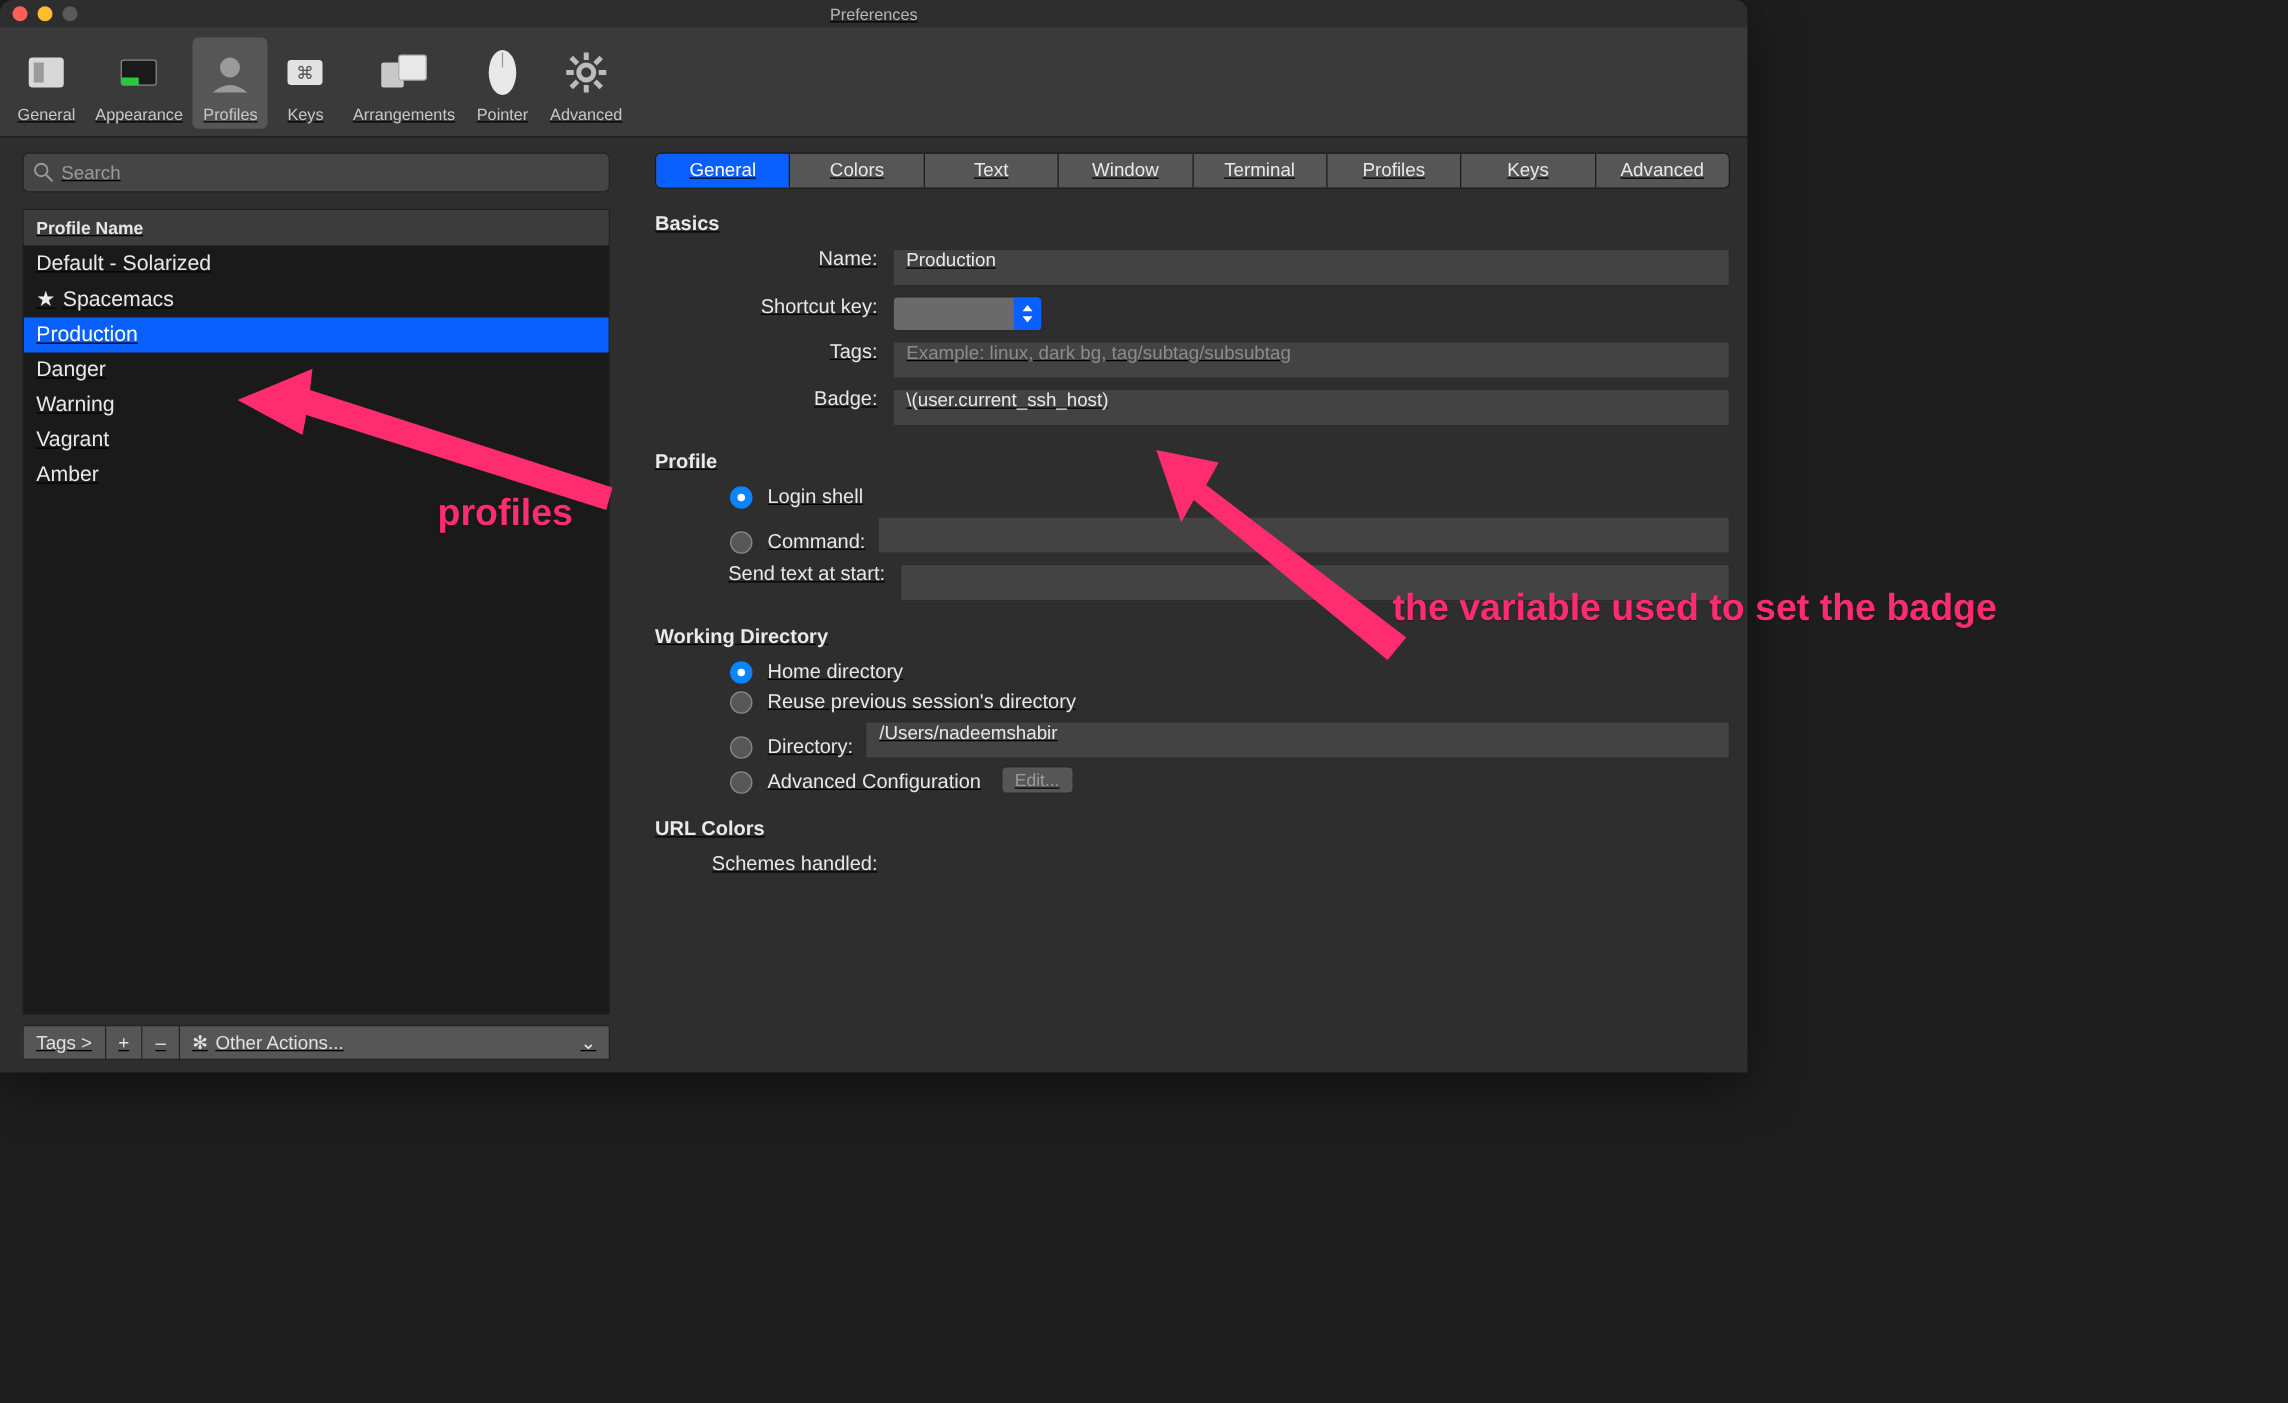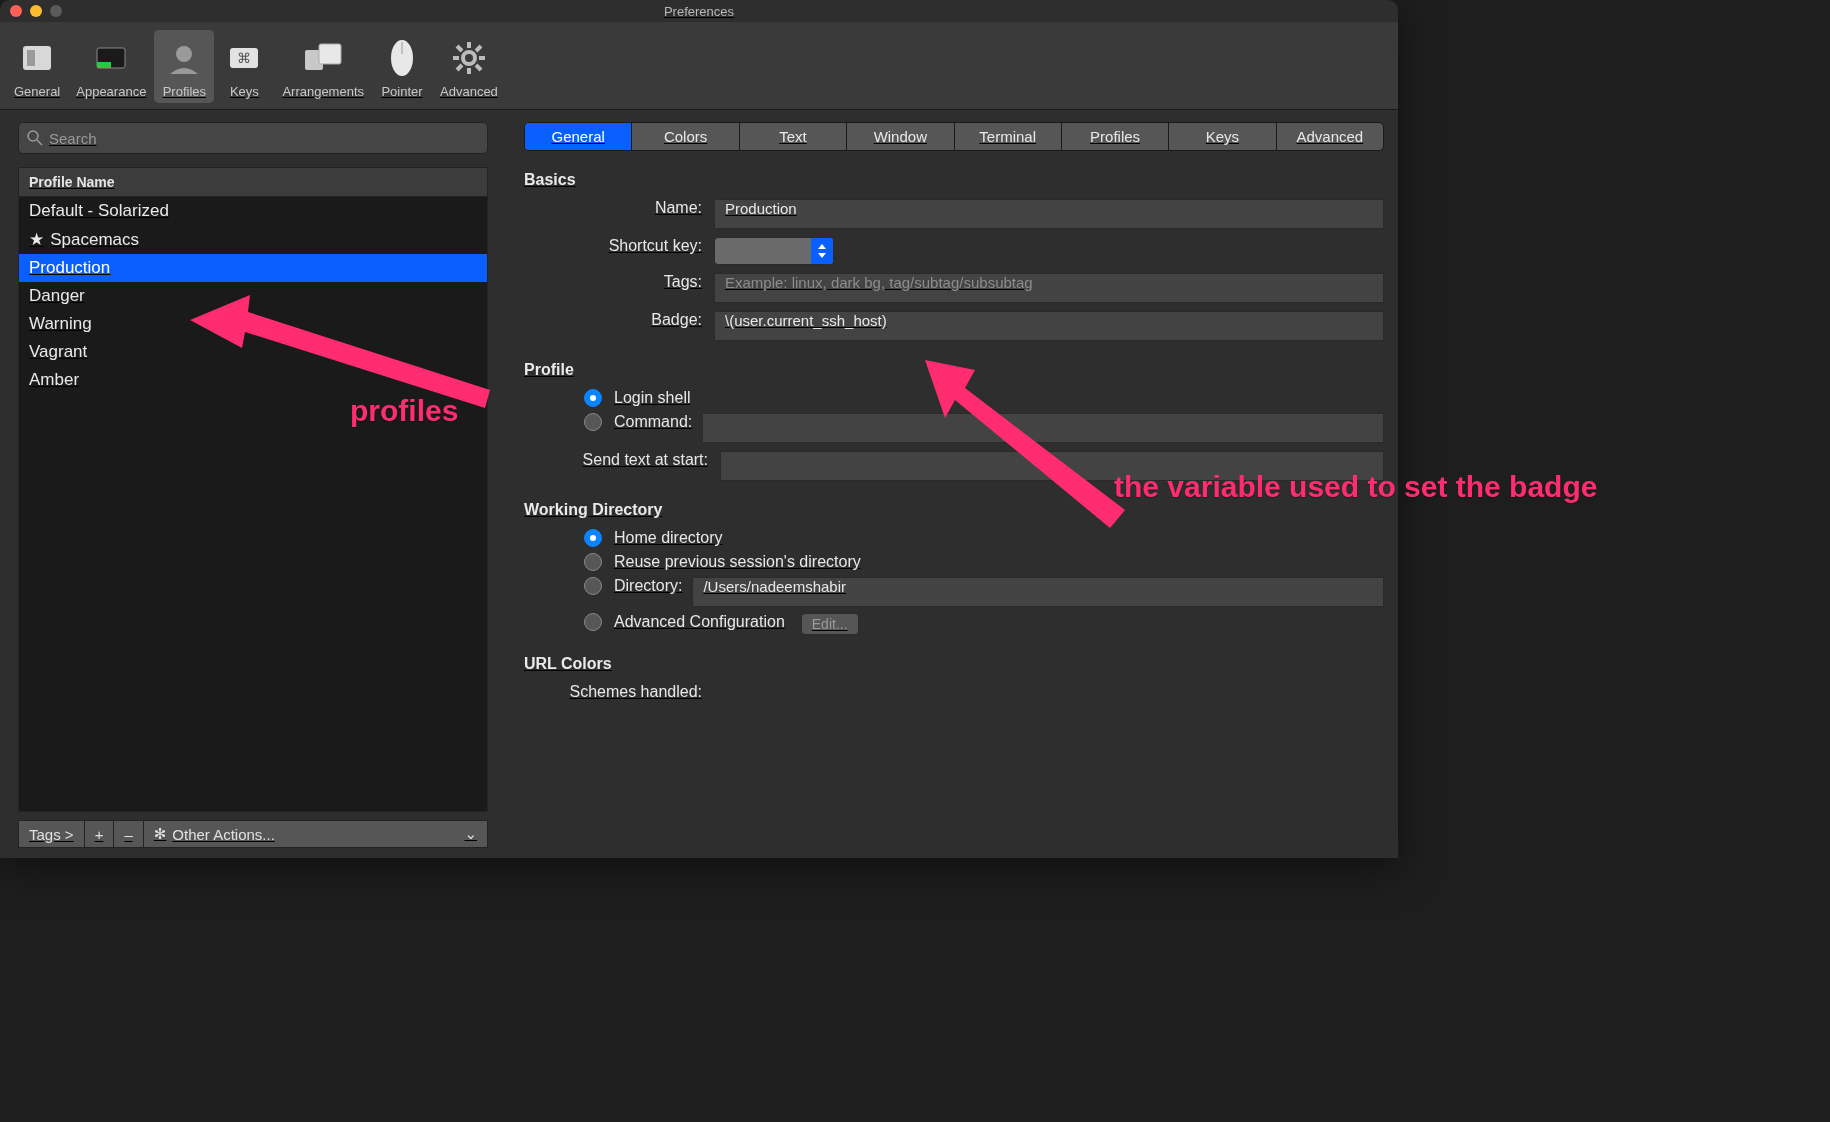"Login shell" .rinline { align-items: flex-start -> flex-end }
